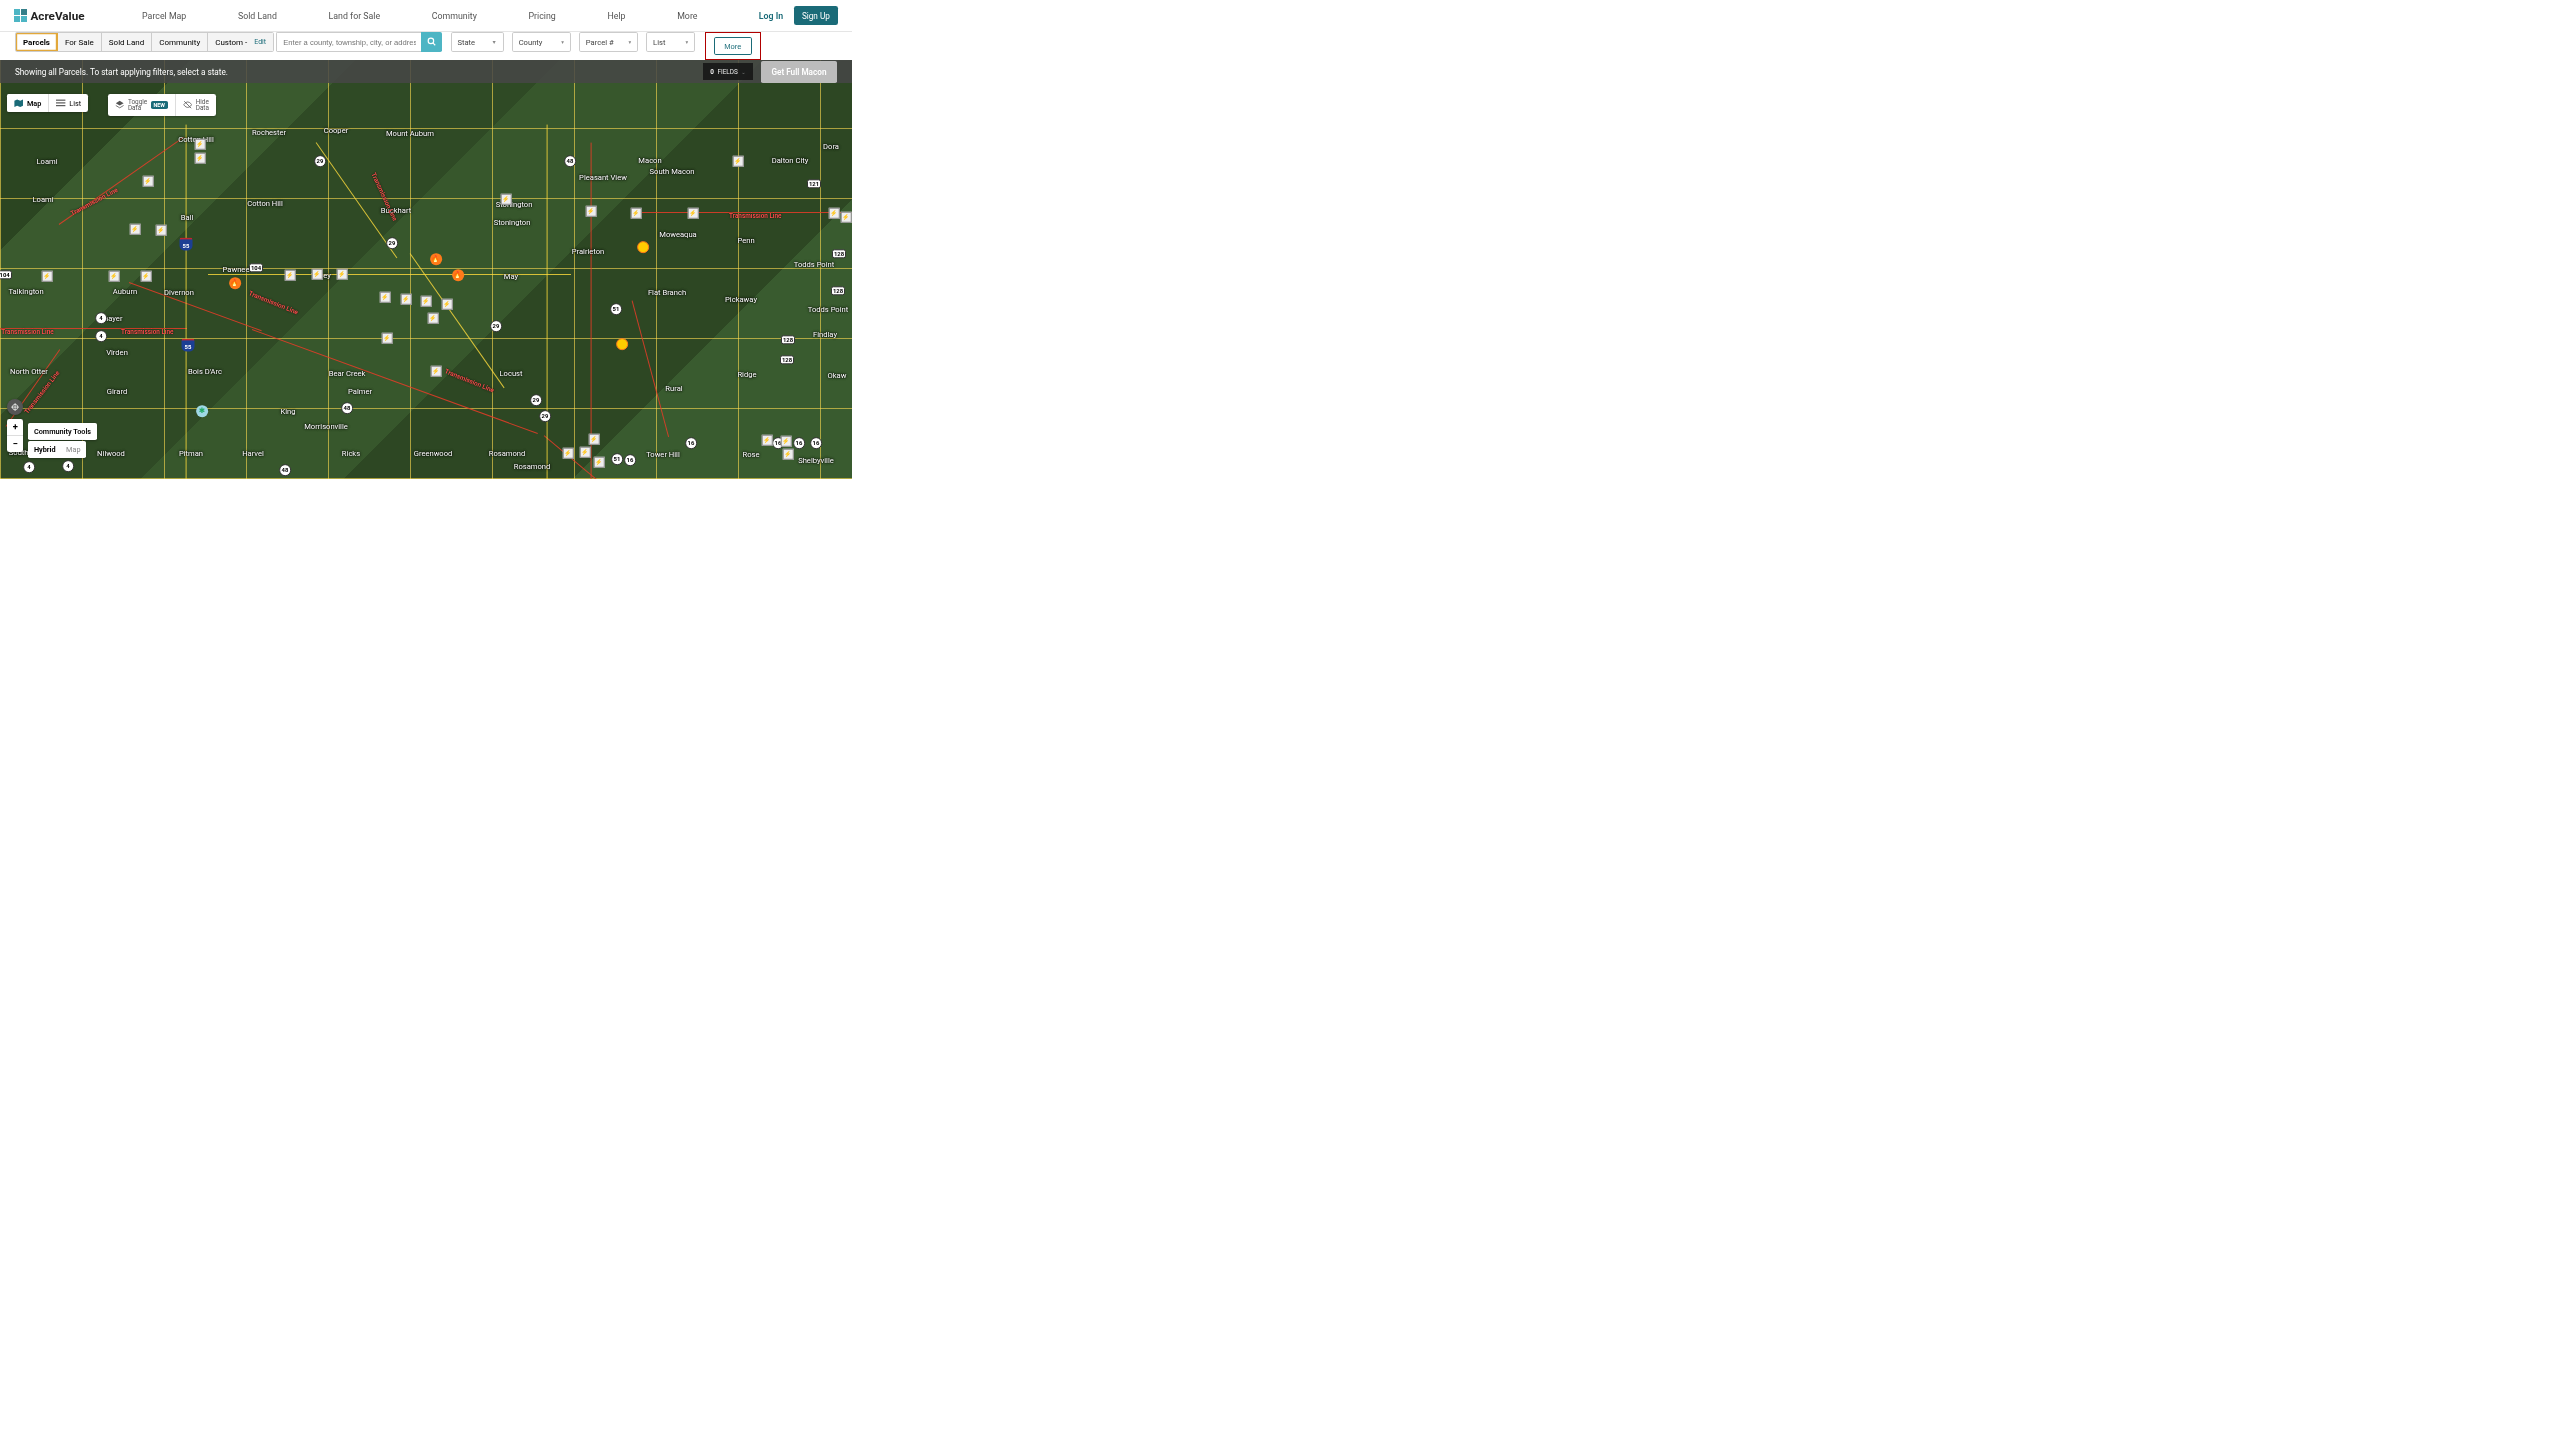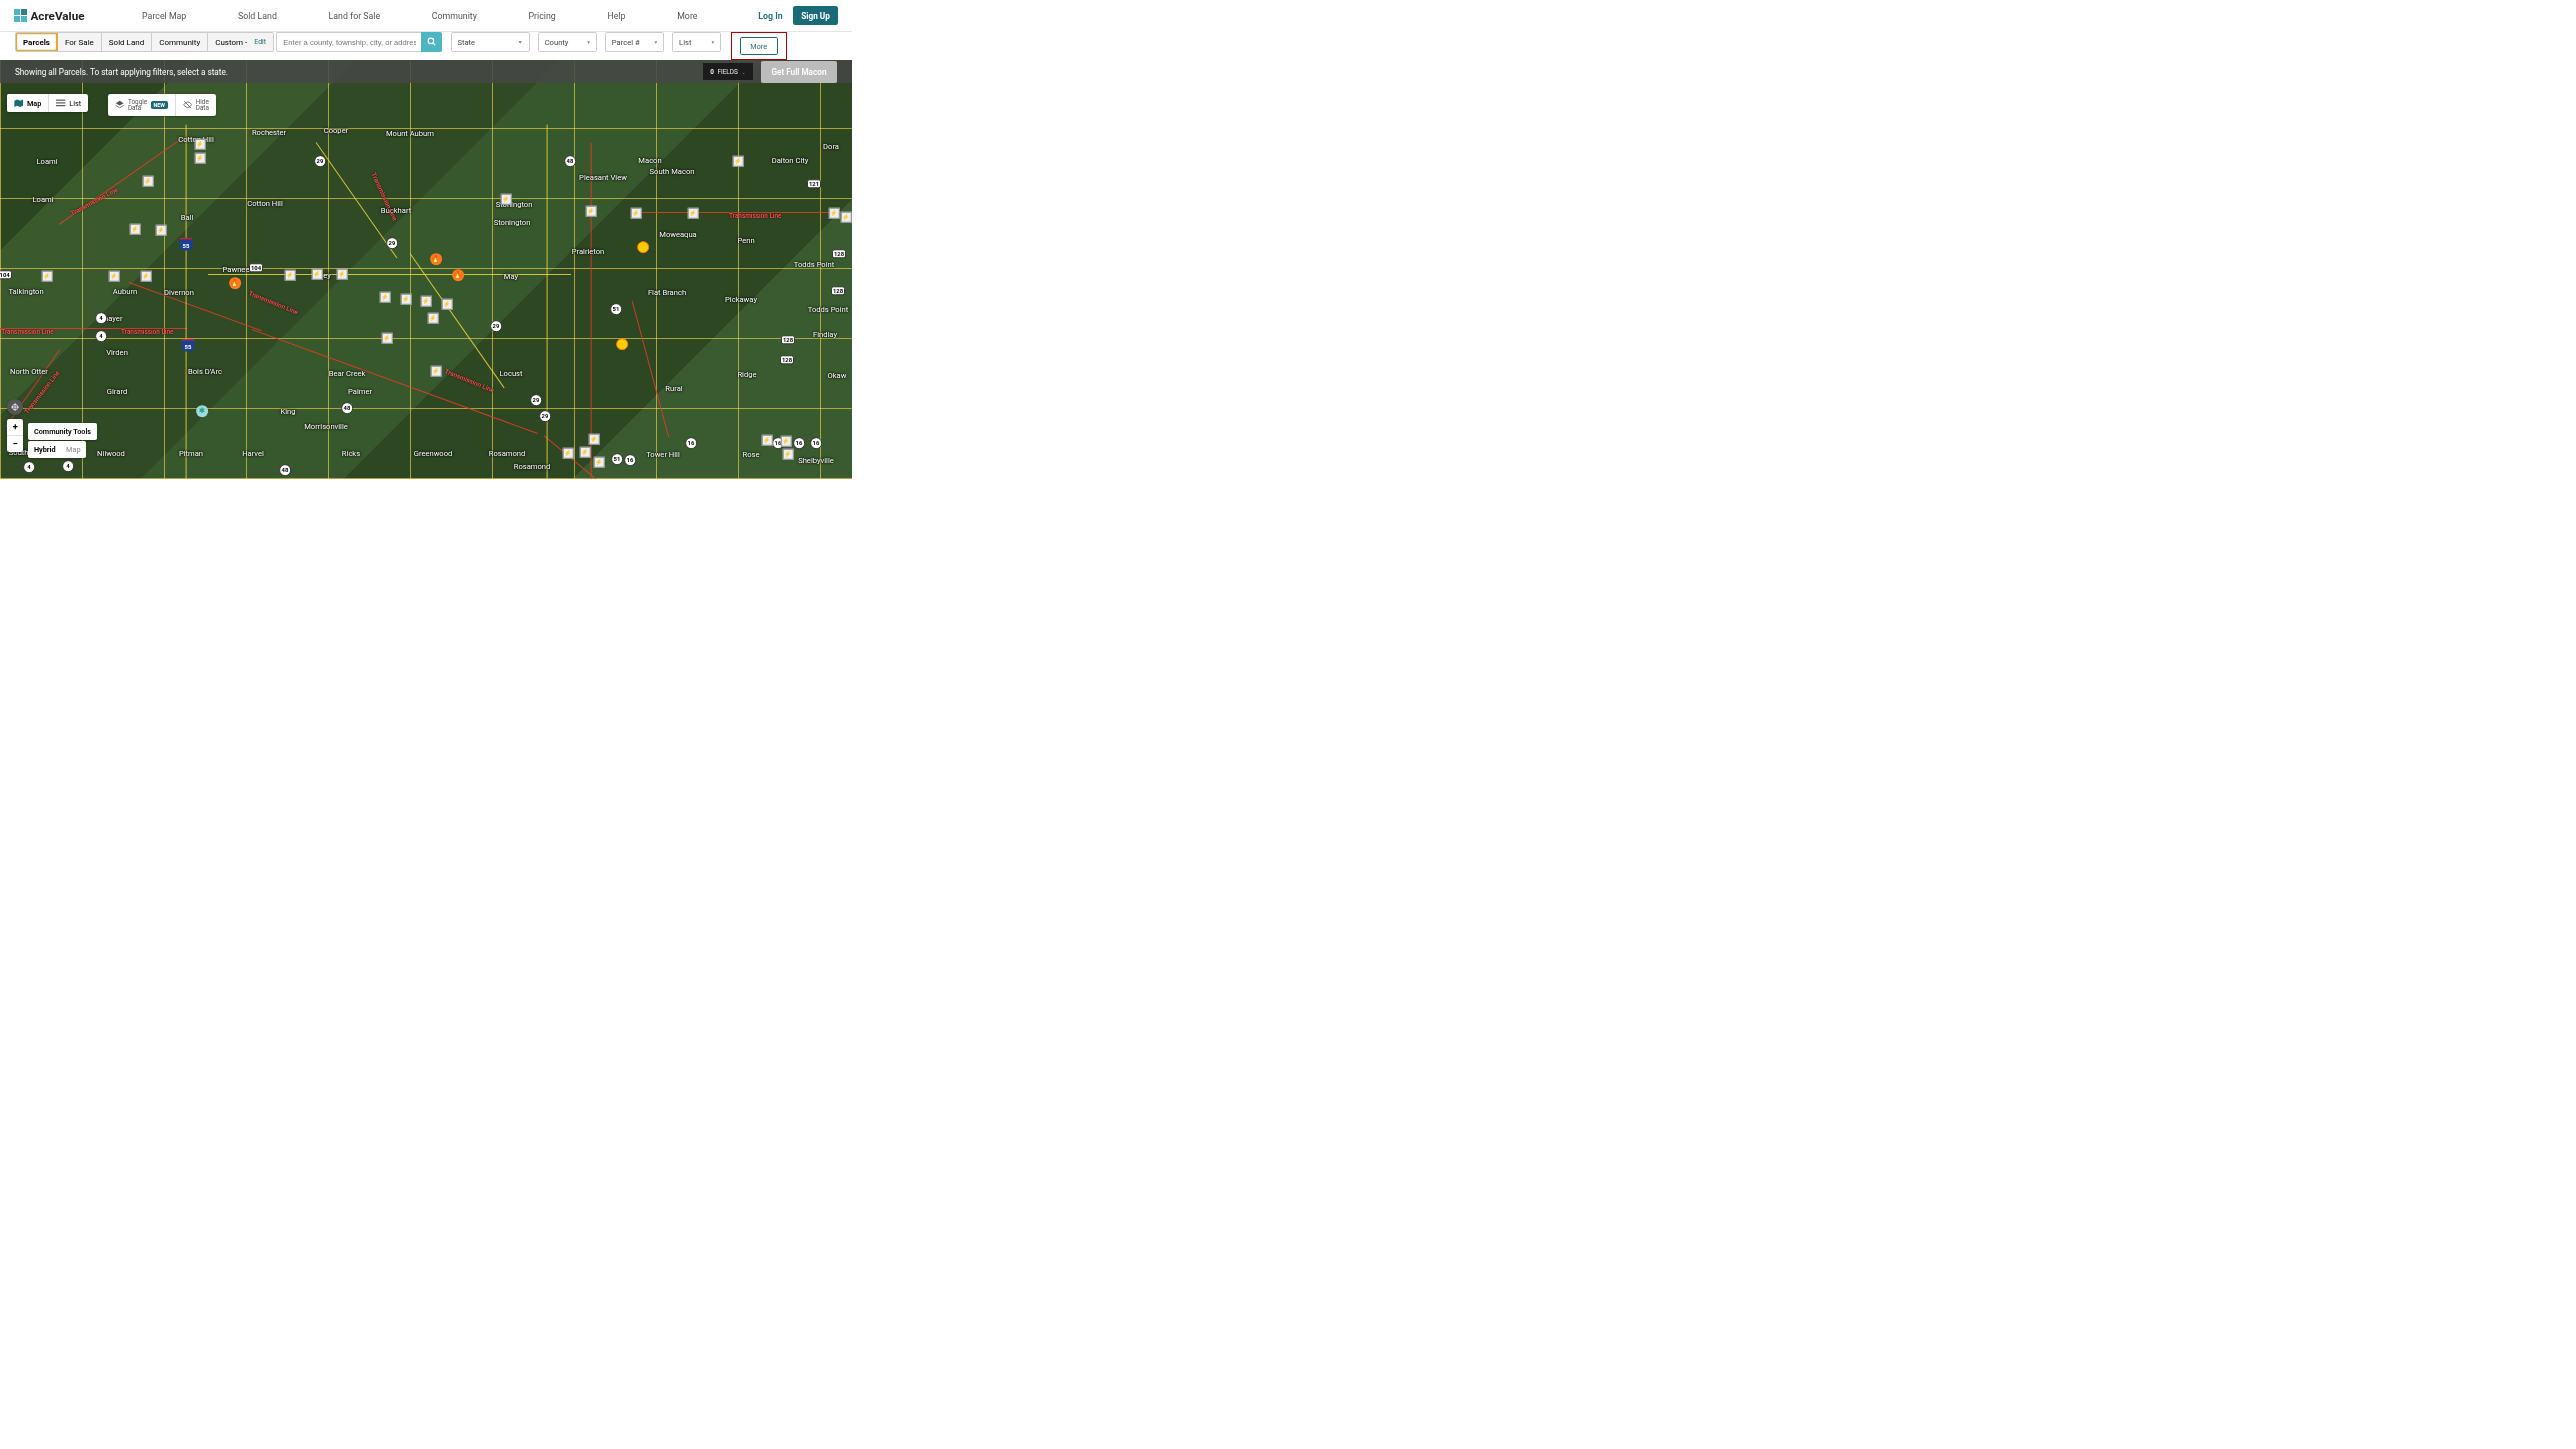"Sign Up" .signup { font-weight: 700 -> 400 }
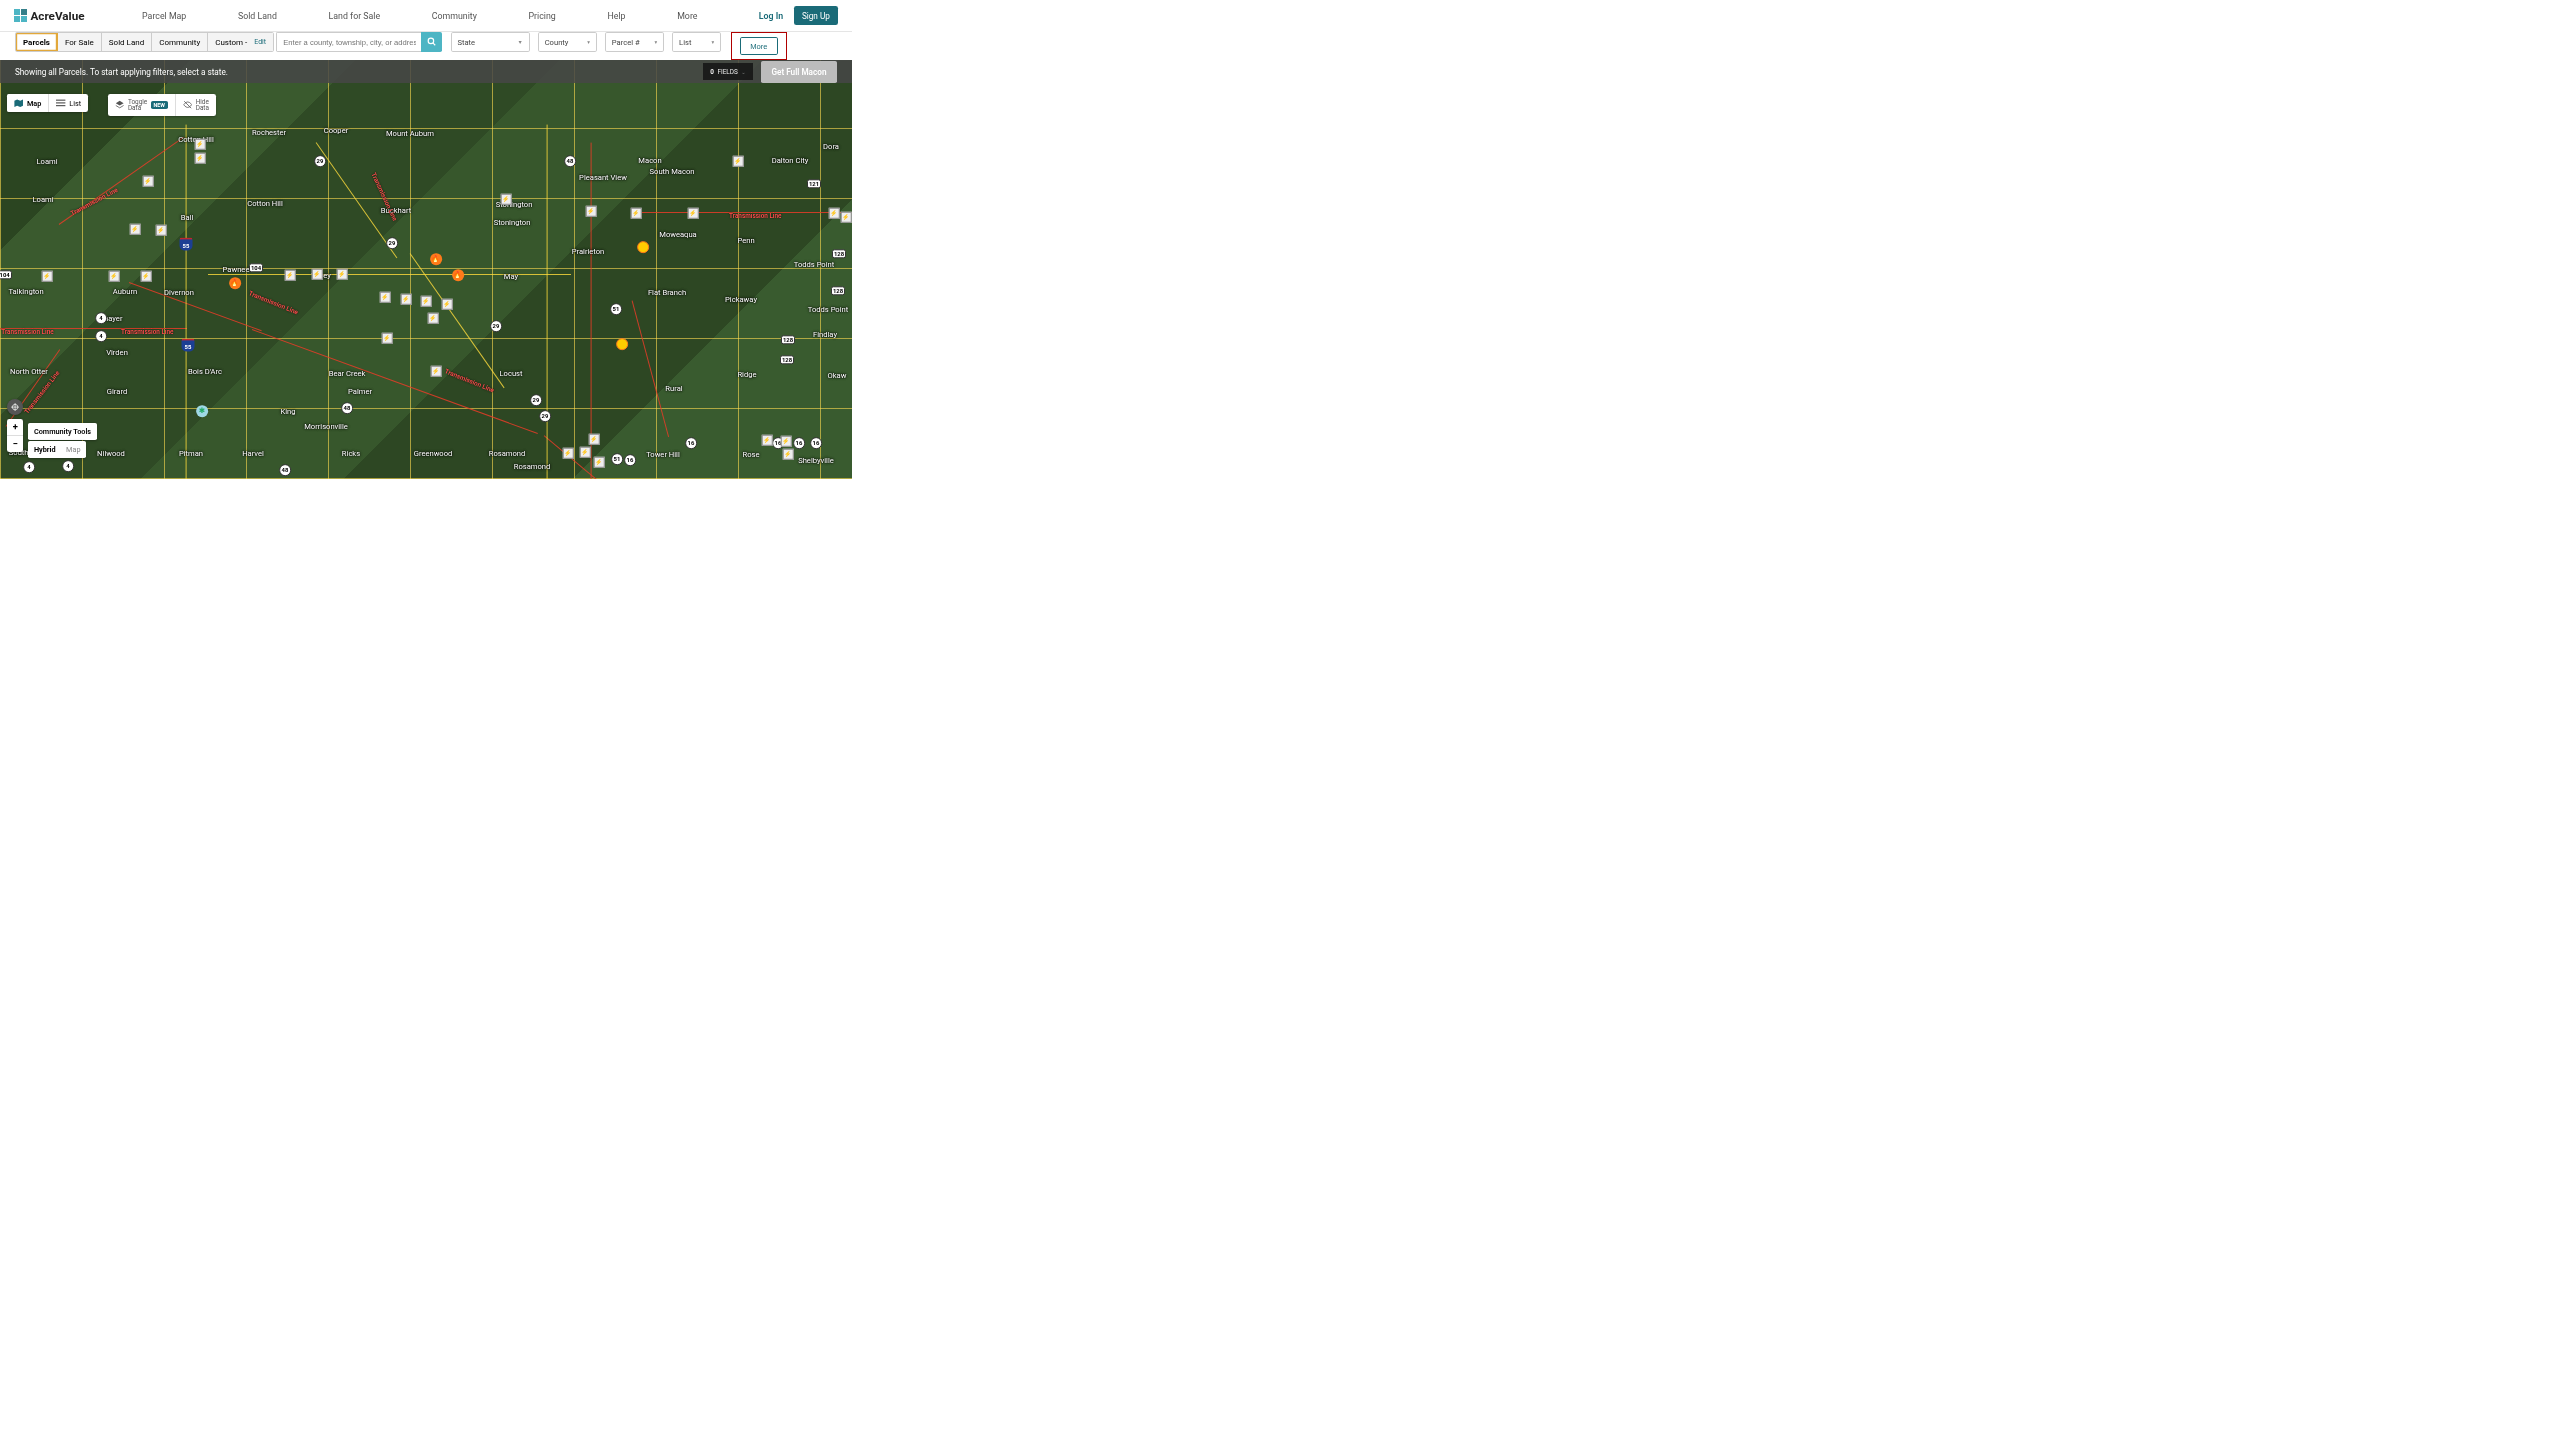"State" .dd-state { width: 79px -> 53px }
